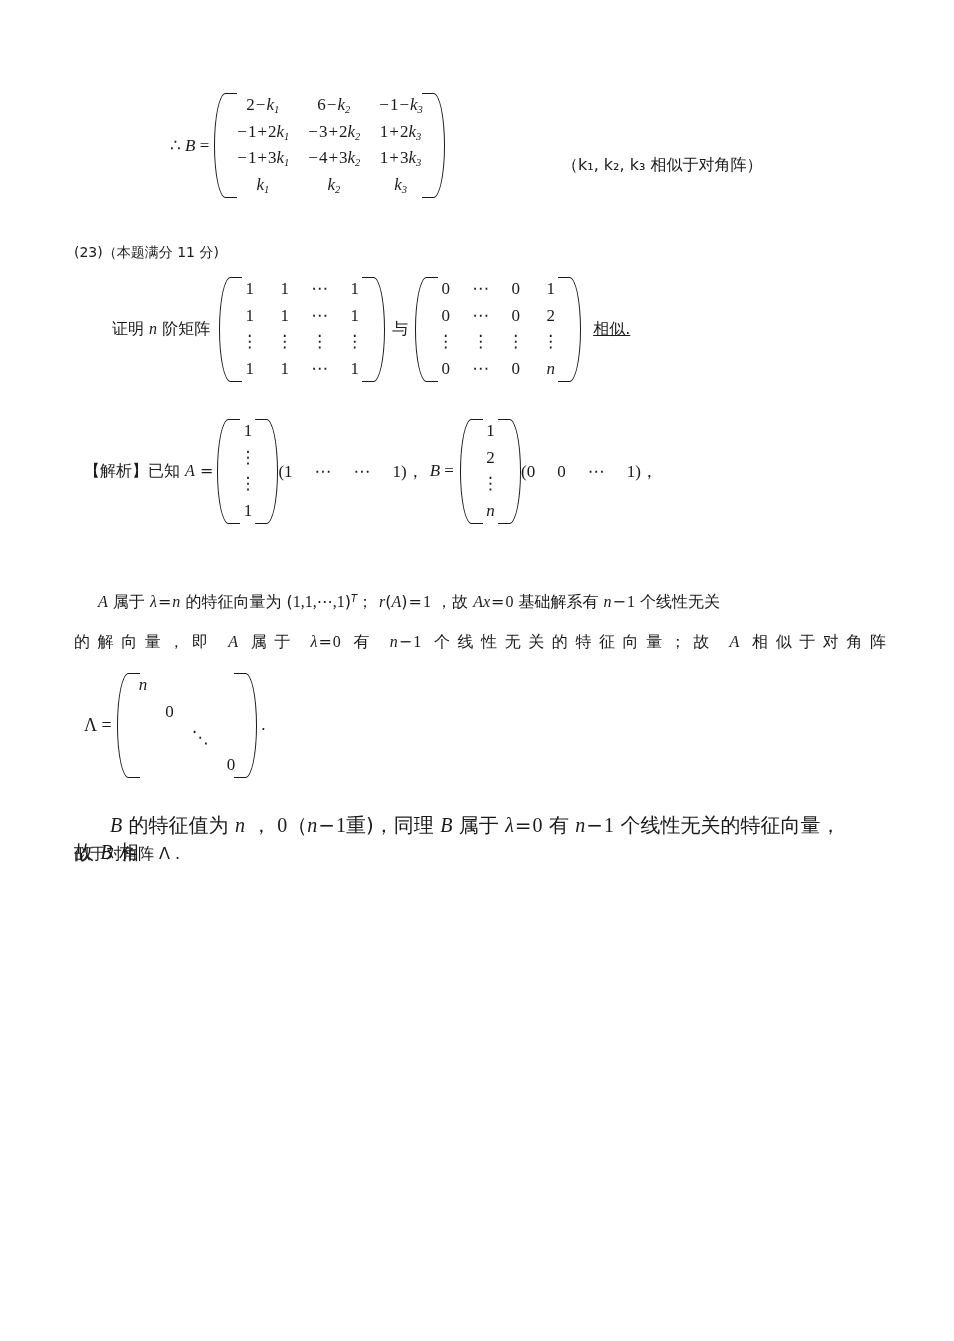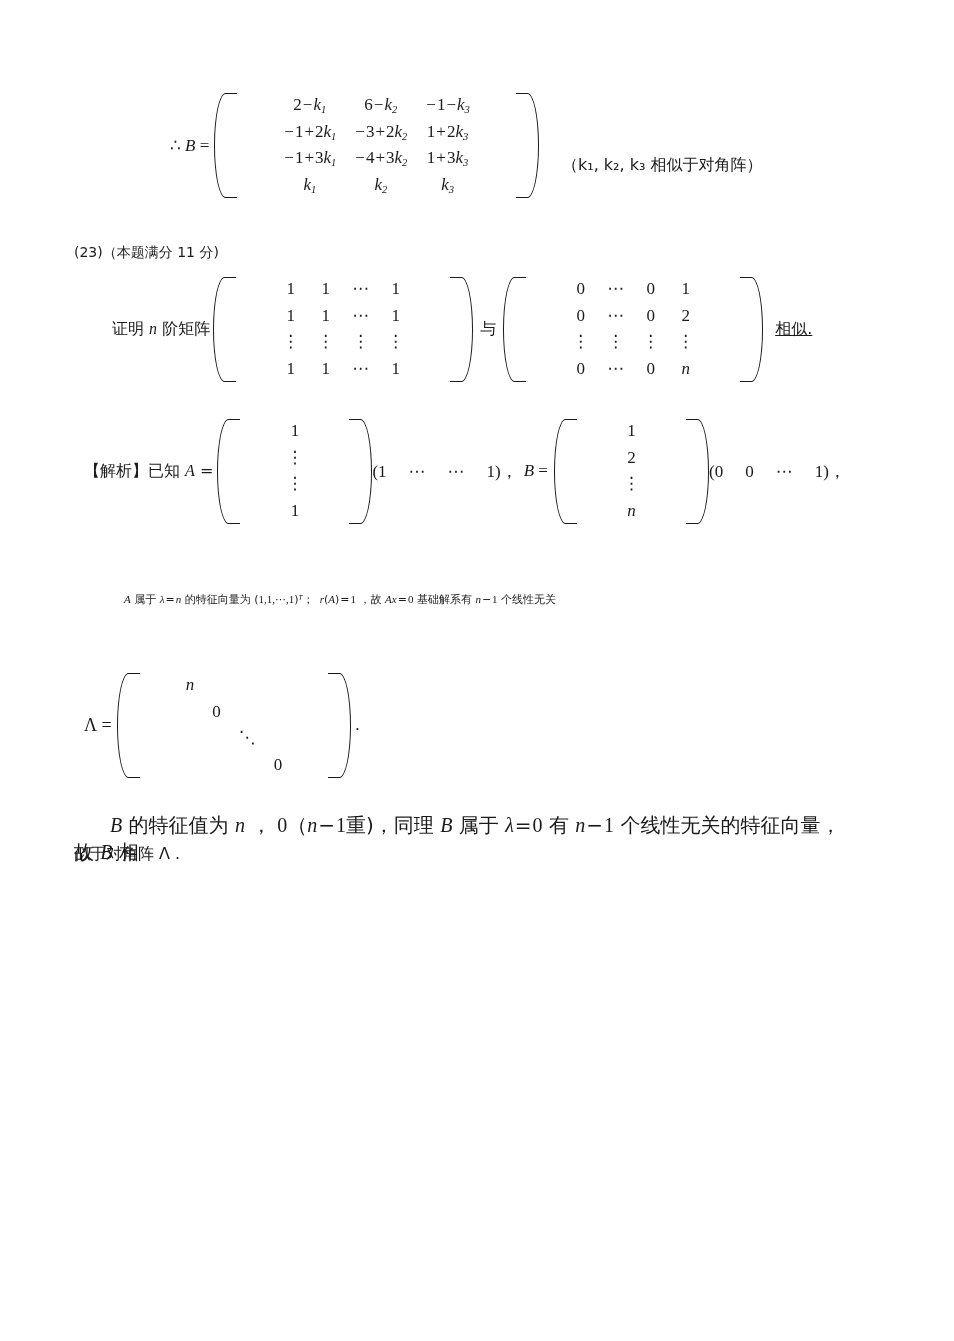"2−k1" .matrix { gap: 47px -> none }
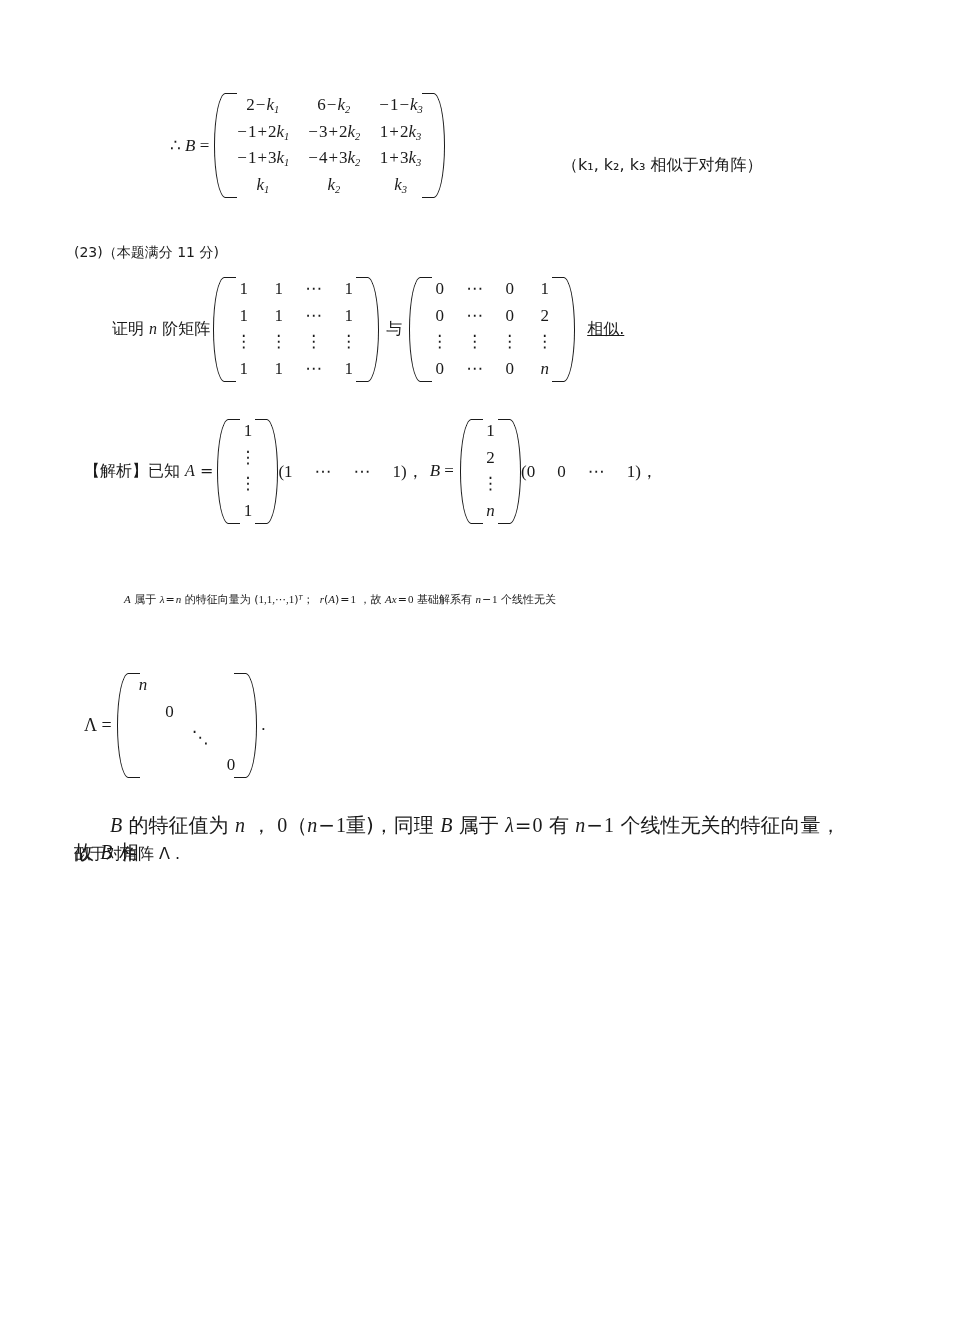"证明 n 阶矩阵" .prob .lead { margin-right: 3px -> 9px }
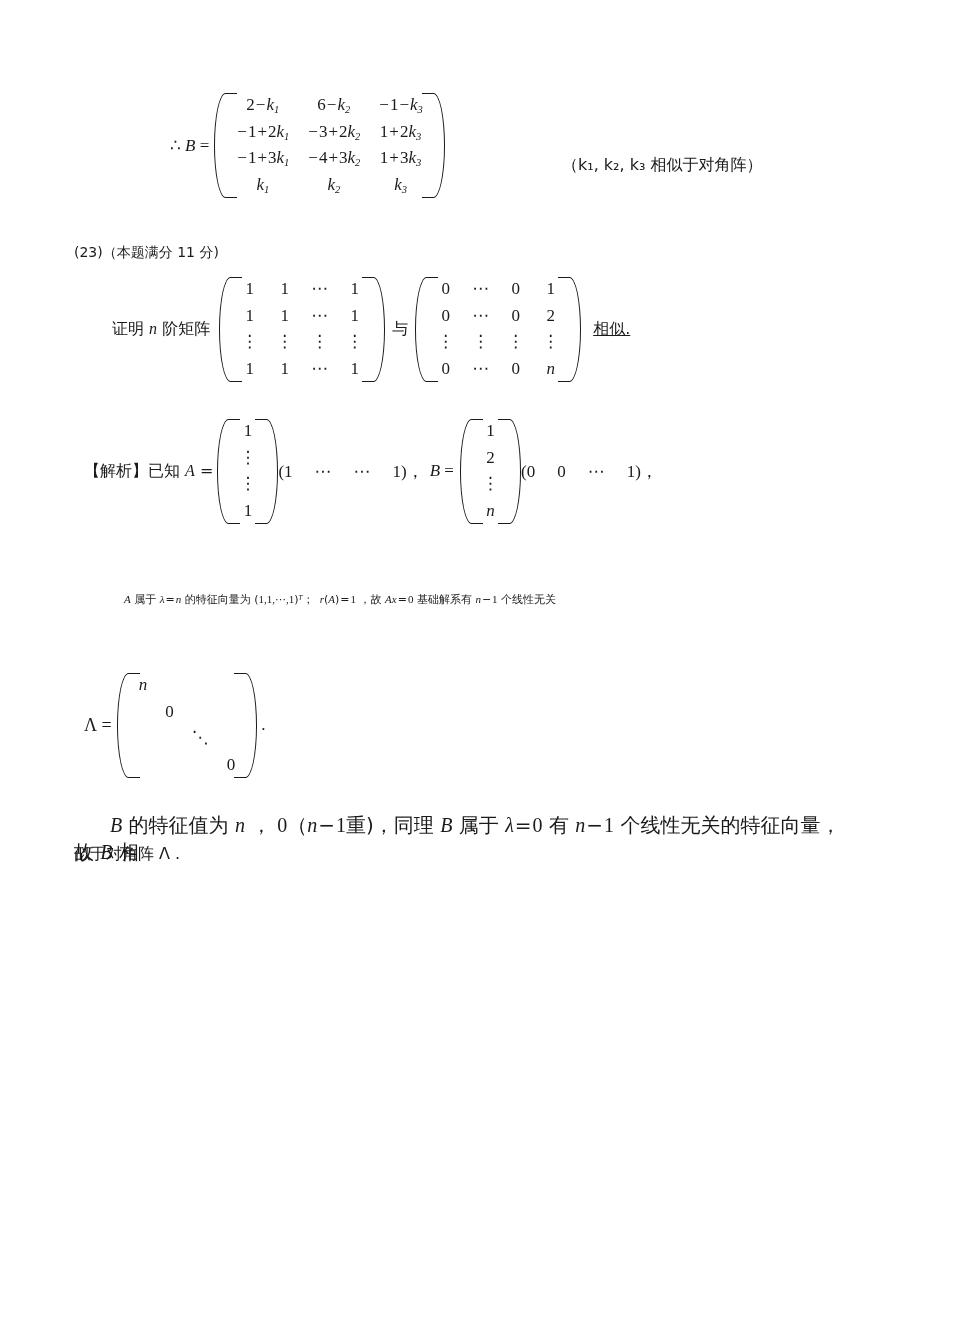"A 属于 λ=n 的特征向量为 (1,1,⋯,1)T；" .line-p1 { font-size: 11px -> 16px; left: 88px -> 62px }
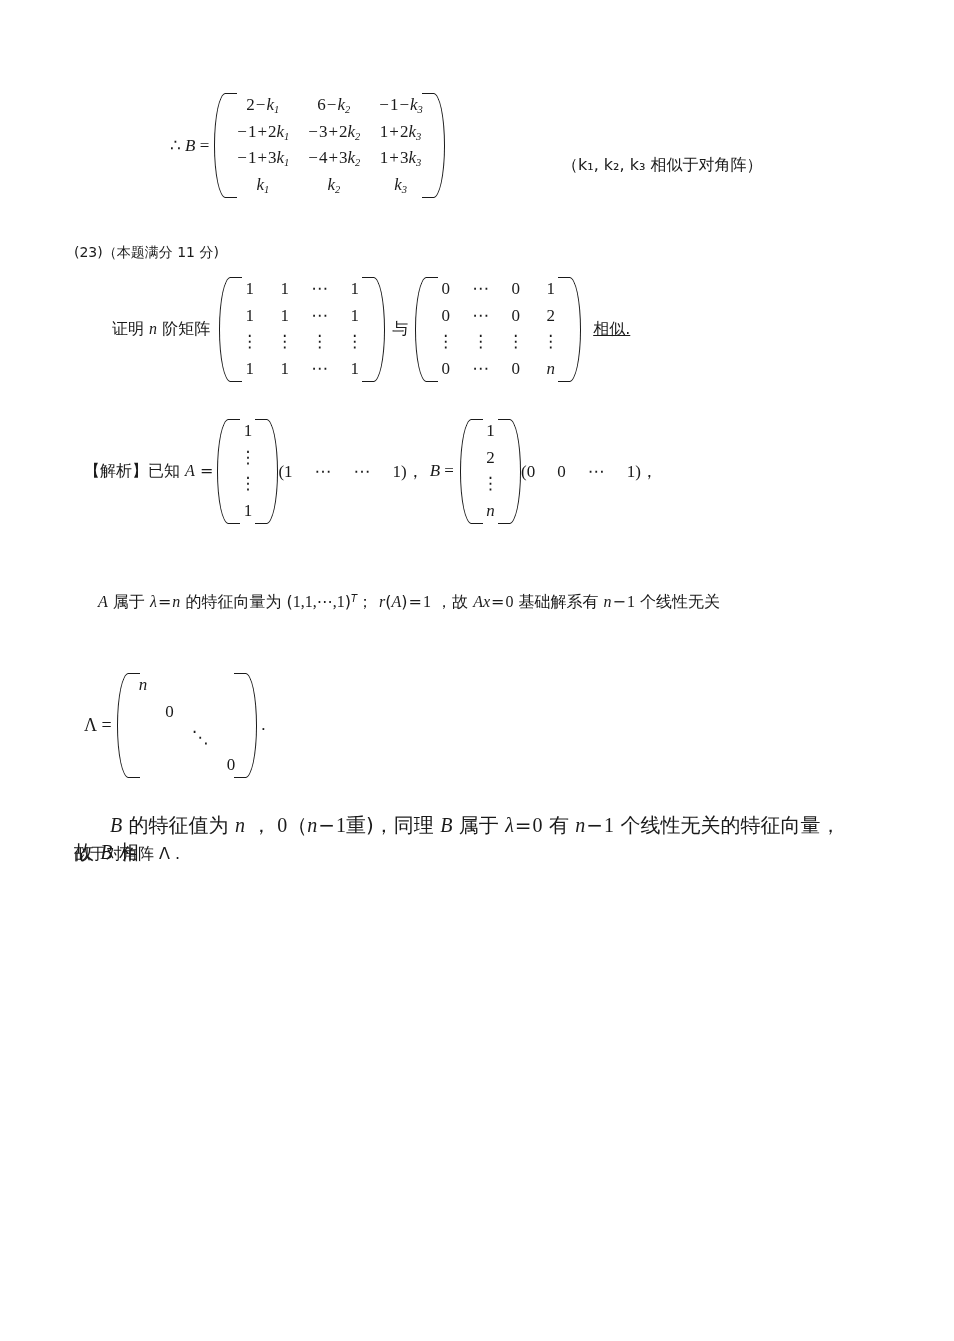"的解向量，即 A 属于 λ=0 有" div.blk { html: none -> <div> 的解向量，即&nbsp;<i>A</i>&nbsp;属于&nbsp;<i>λ</i><span>=</span><span>0</span>&nbsp;有&nbsp;<i>n</i><span>−</span><span>1</span>&nbsp;个线性无关的特征向量；故&nbsp;<i>A</i>&nbsp;相似于对角阵 </div> }
